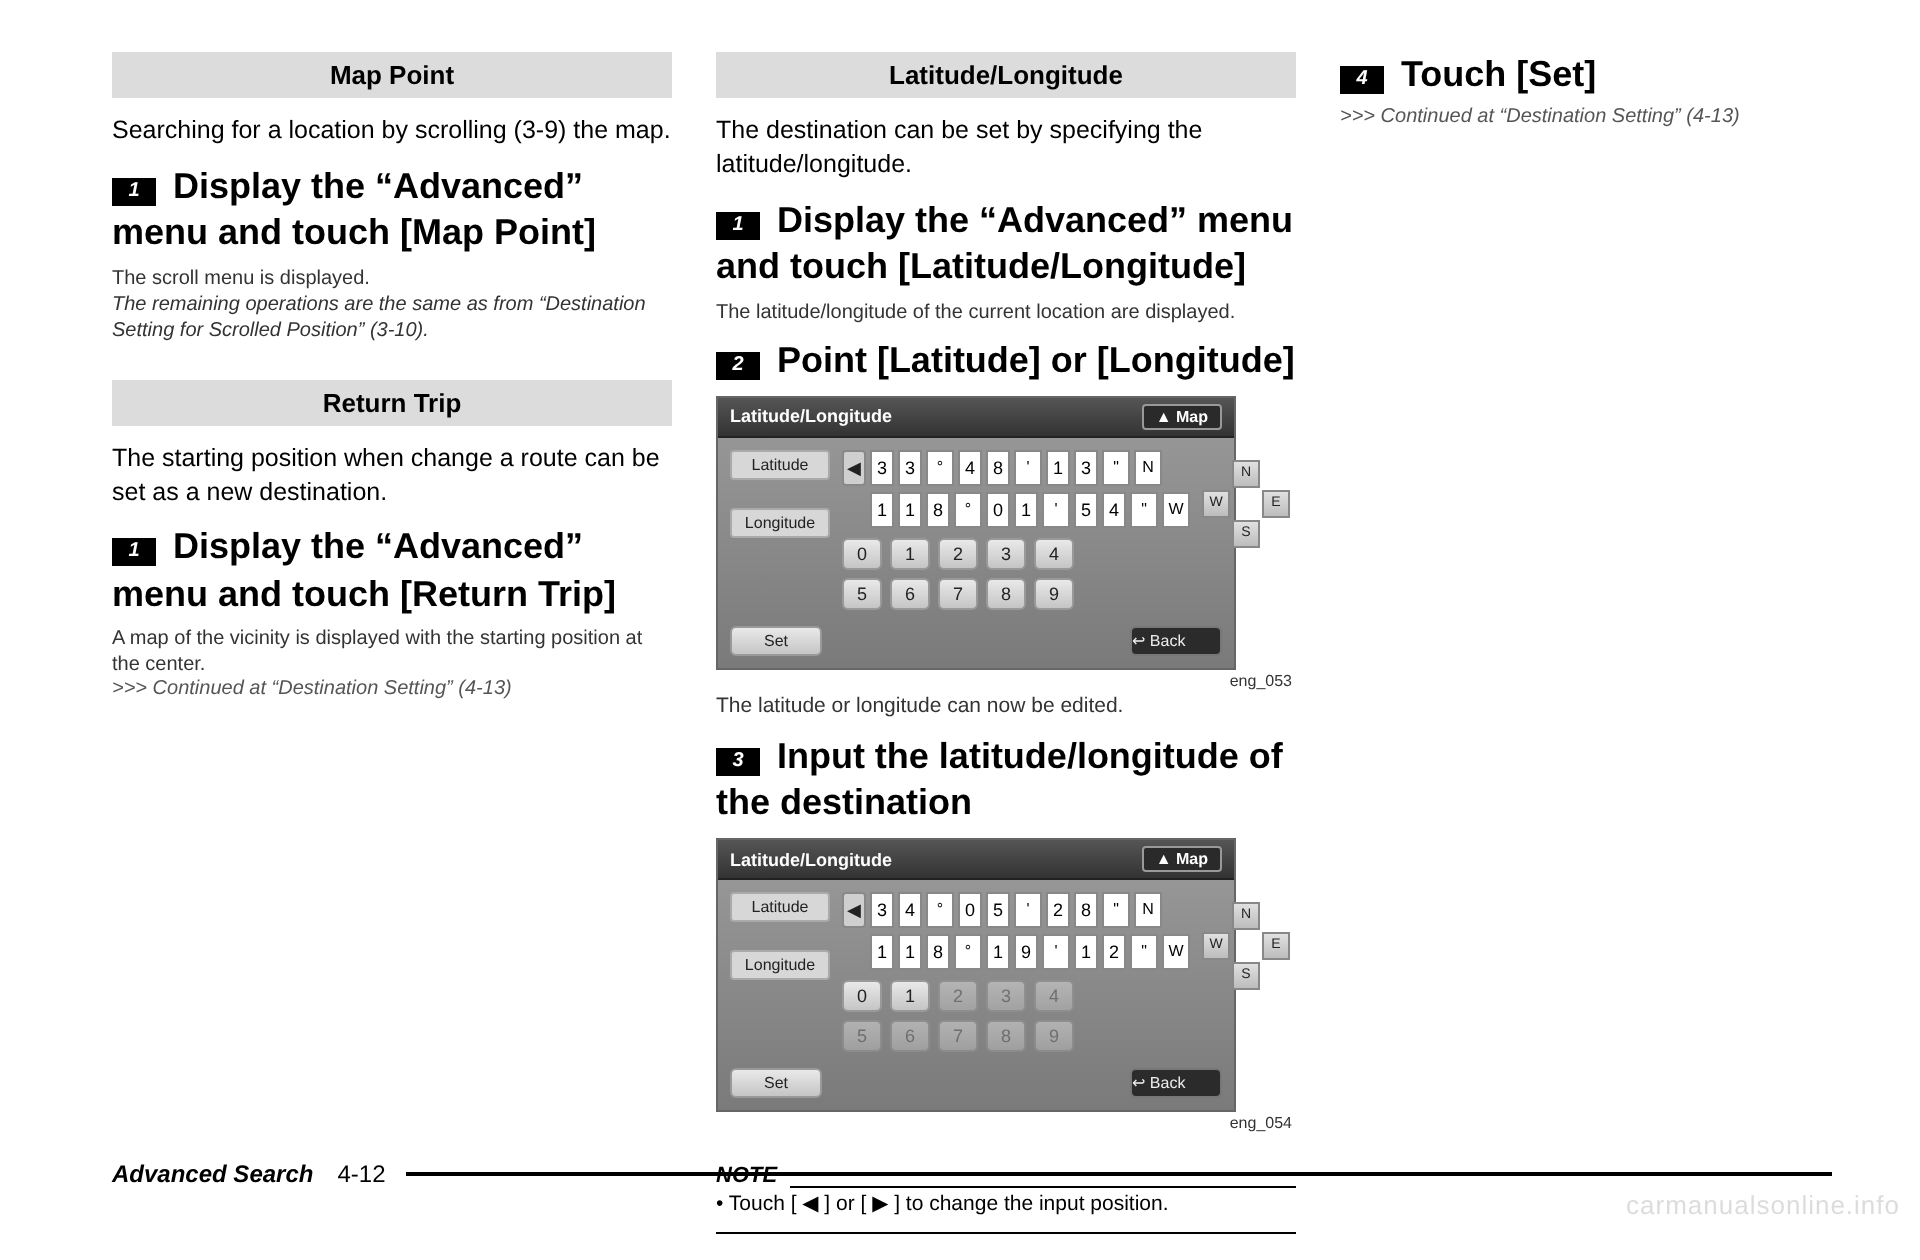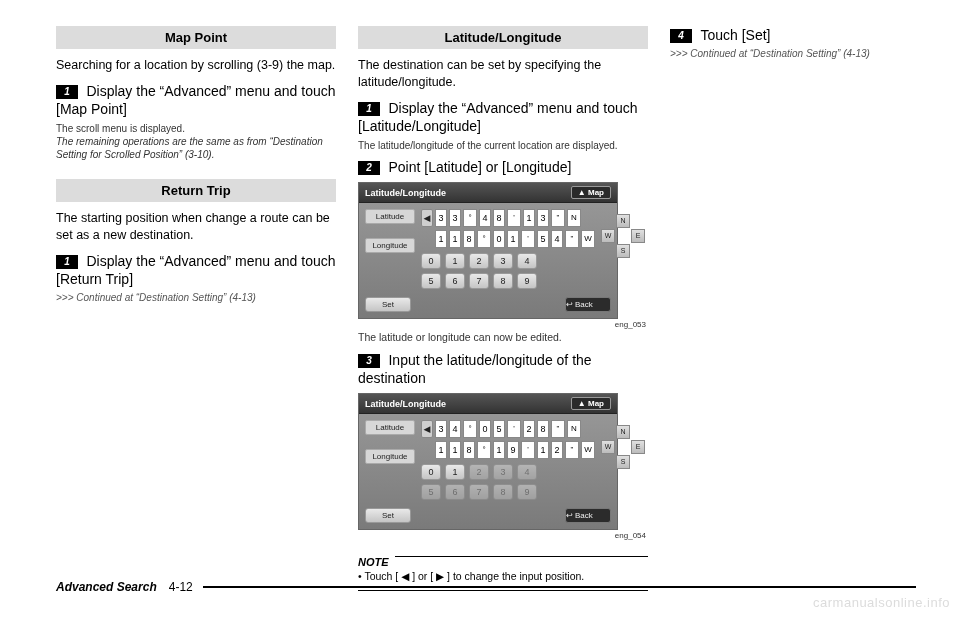"Touch [Set]" .step-text { font-size: 14px -> 18px; font-weight: normal -> bold }
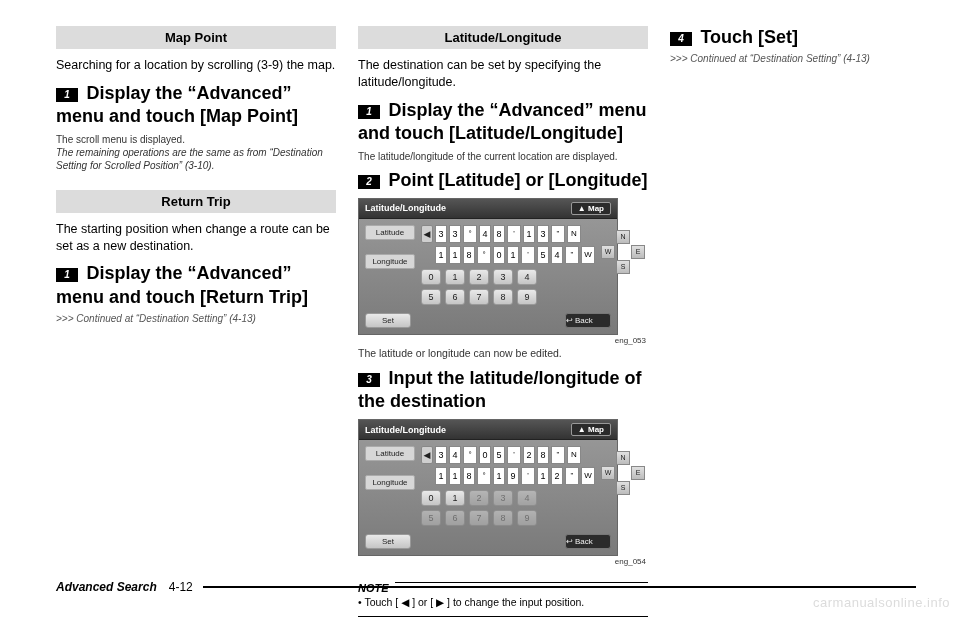"A map of the vicinity" p.note { html: none -> <p>A map of the vicinity is displayed with the starting position at the center.</p> }
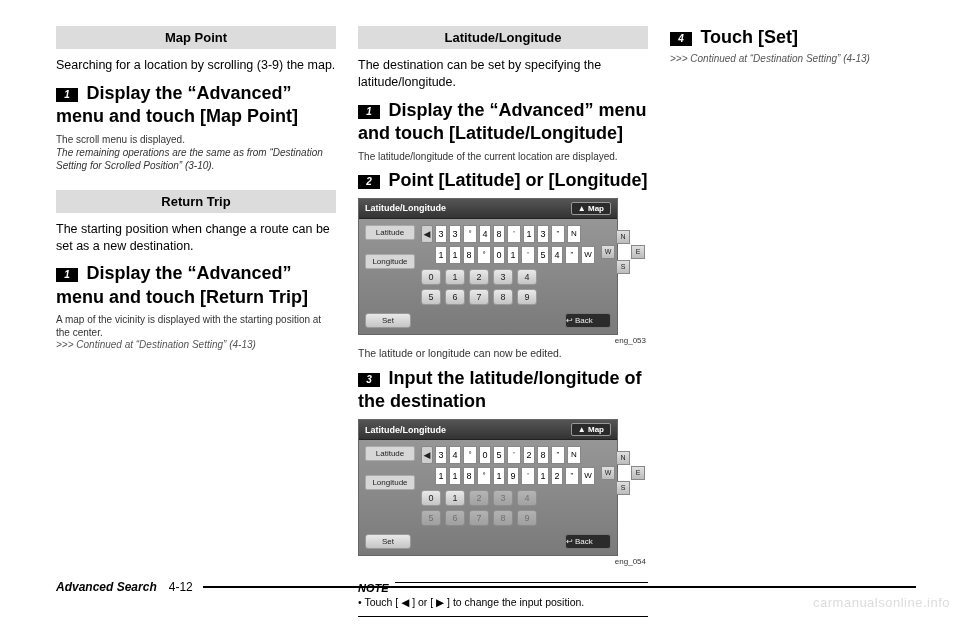"NOTE" .note-head-line { align-items: flex-start -> flex-end }
